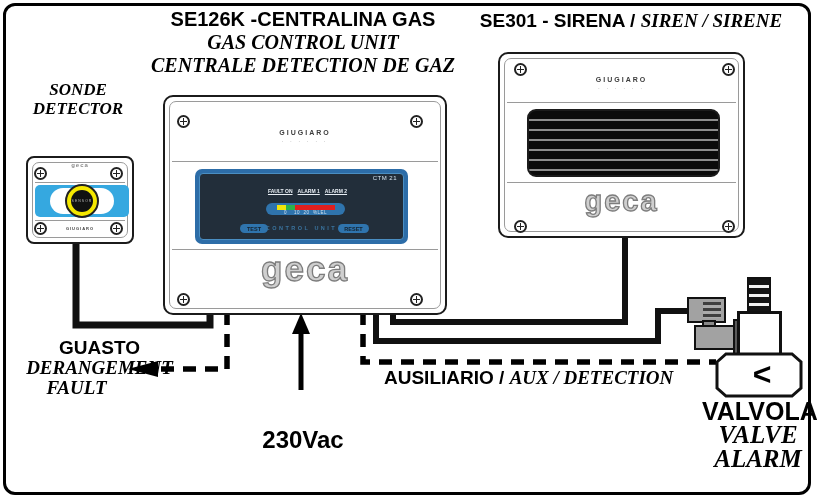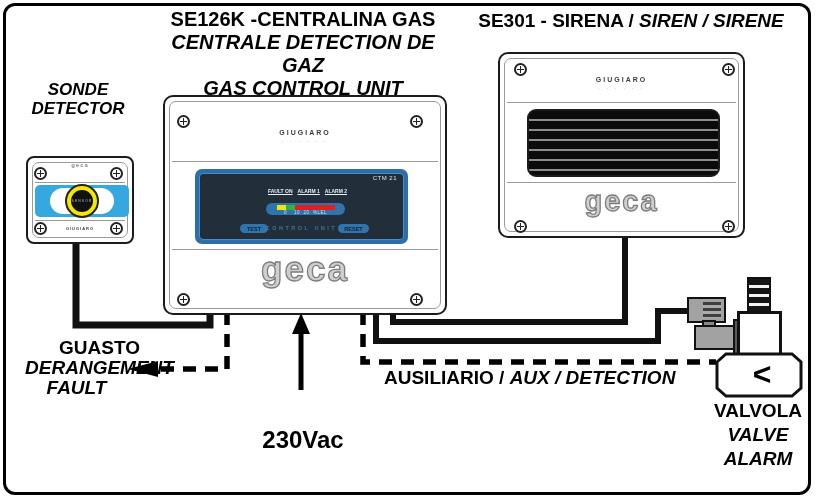"SIREN / SIRENE" .i { font-family: none -> Liberation Serif, serif }
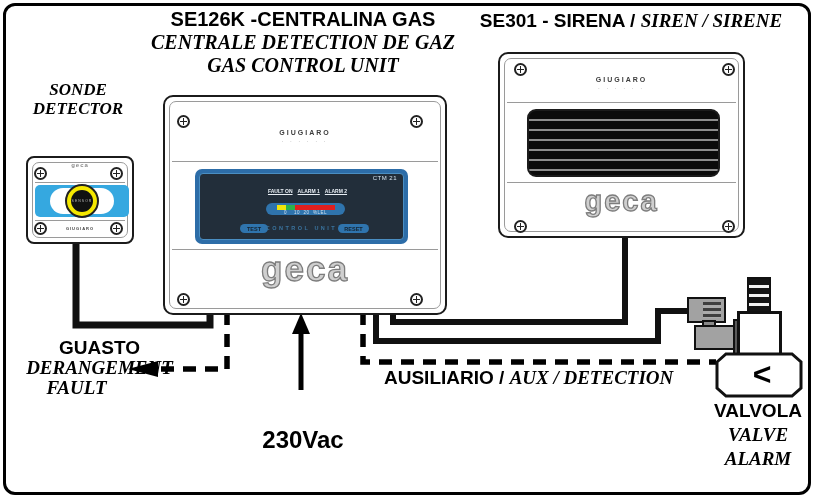"CENTRALE DETECTION DE GAZ" div.b { order: before "GAS CONTROL UNIT" -> after "GAS CONTROL UNIT" }
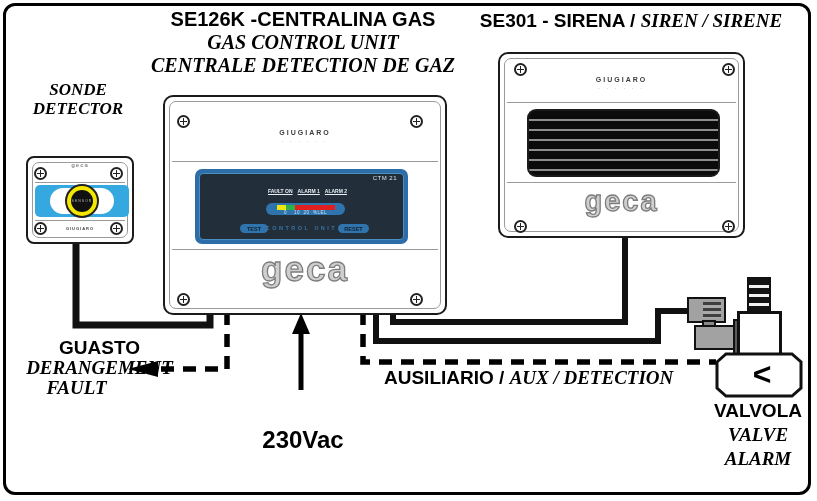"VALVOLA" div.abs { font-size: 19px -> 25px }
